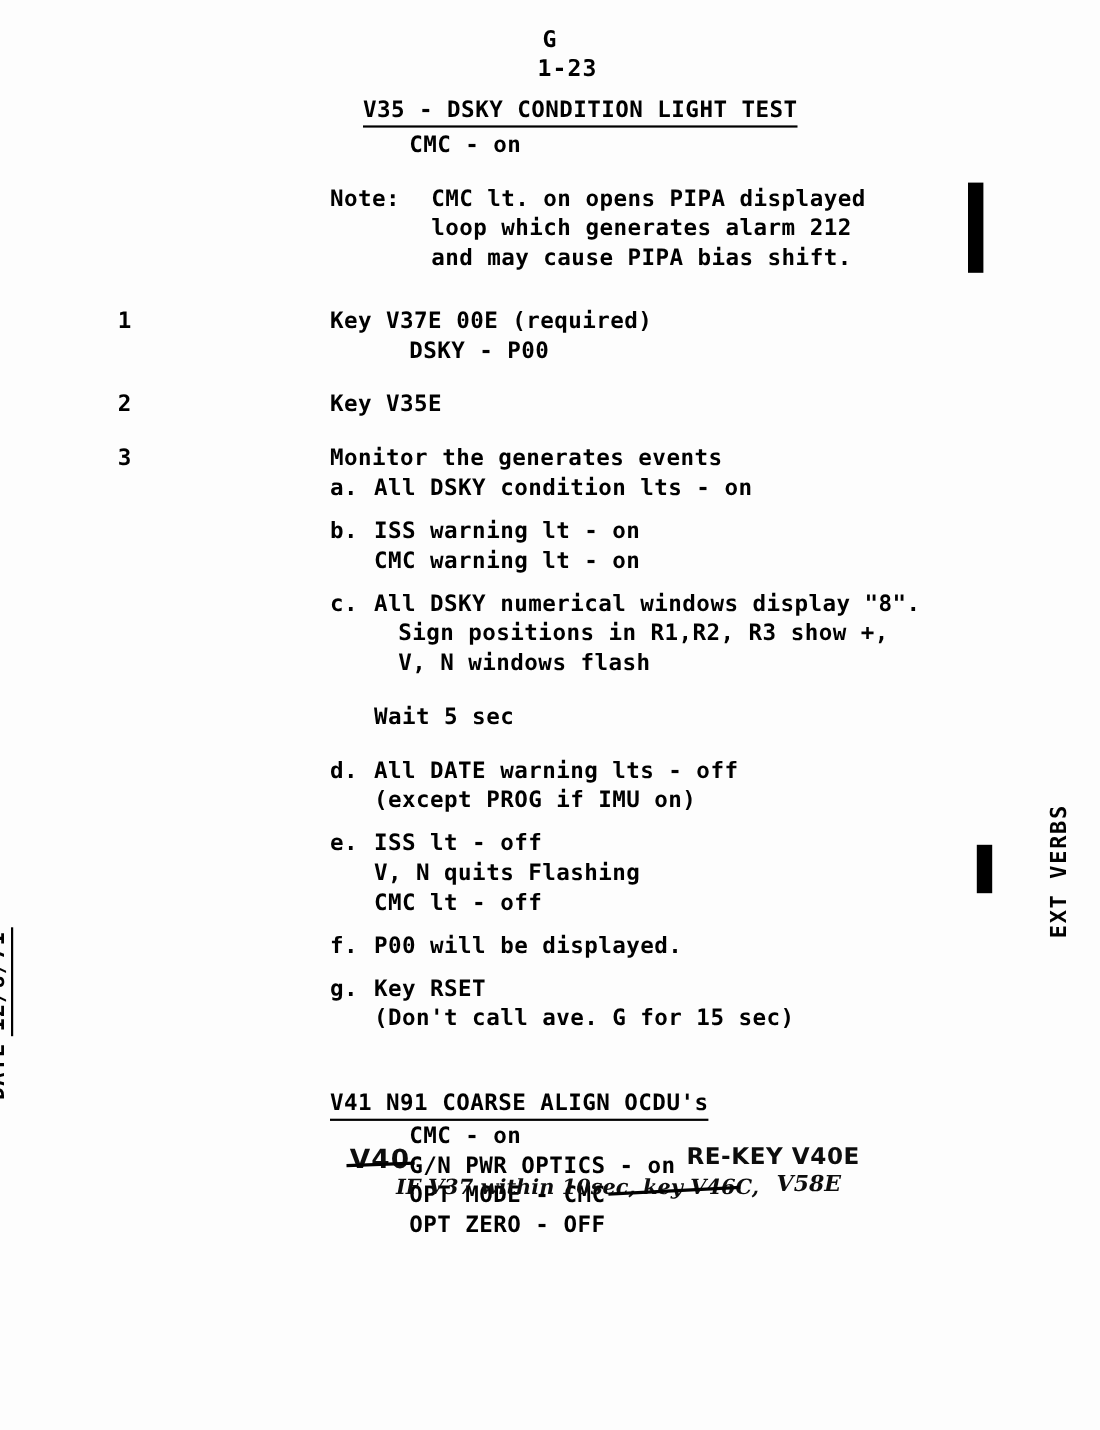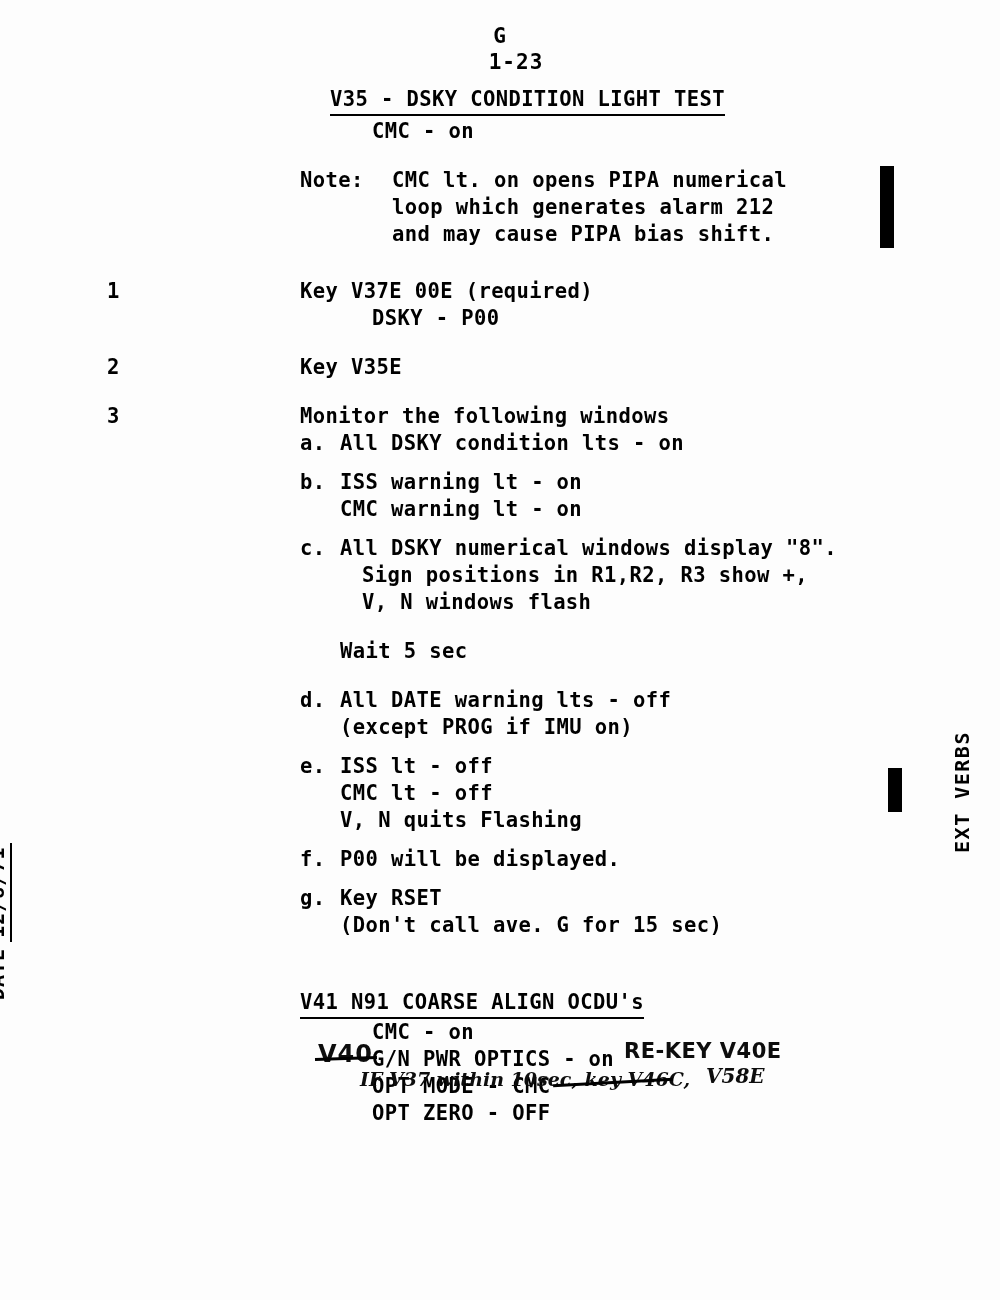"CMC lt. on opens PIPA" div { text: numerical -> displayed }
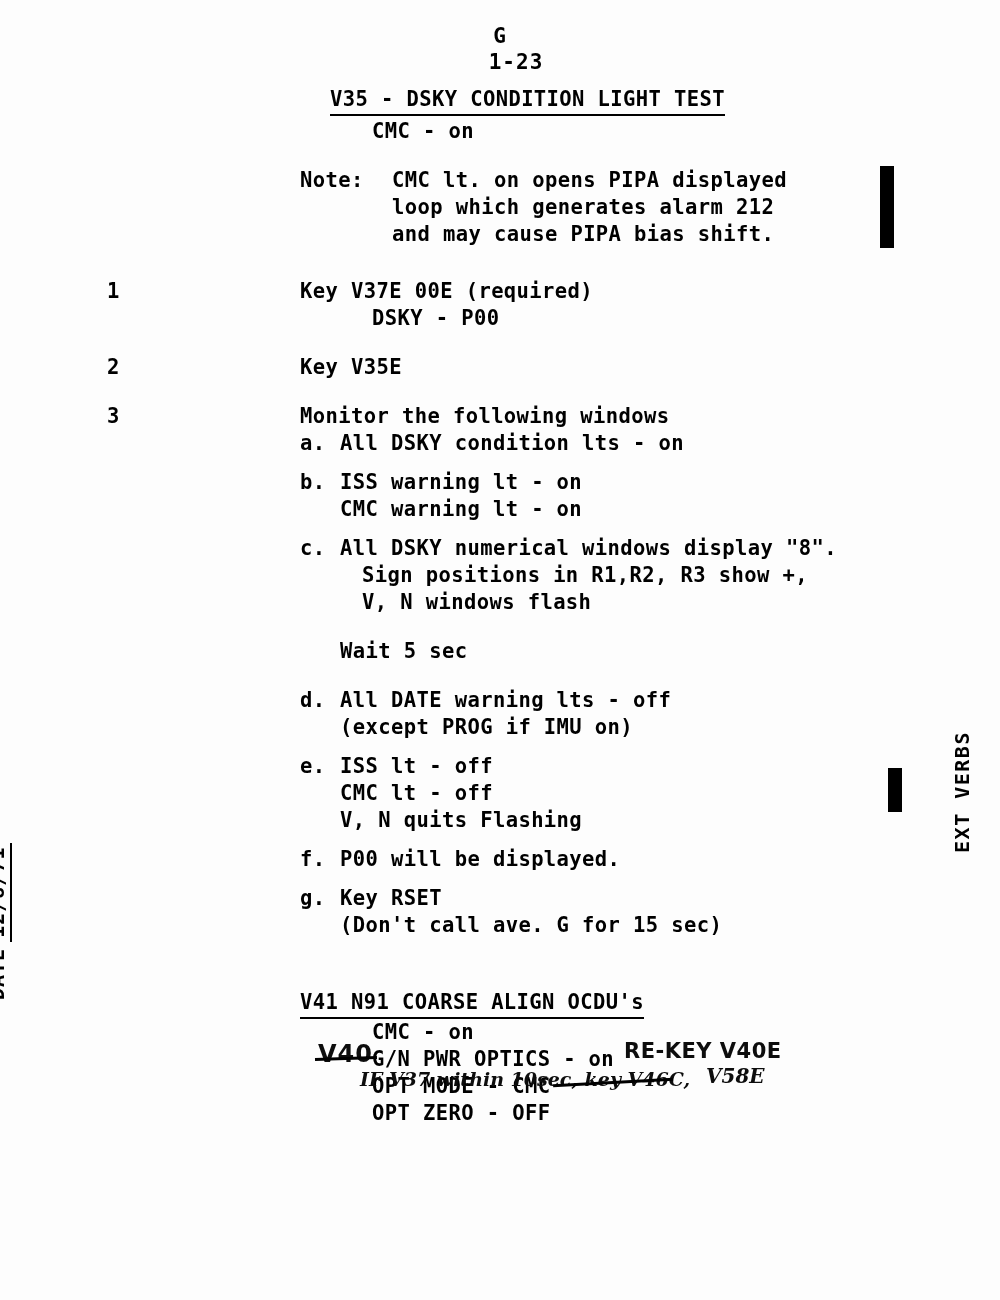"Monitor the following windows" div { text: following windows -> generates events }
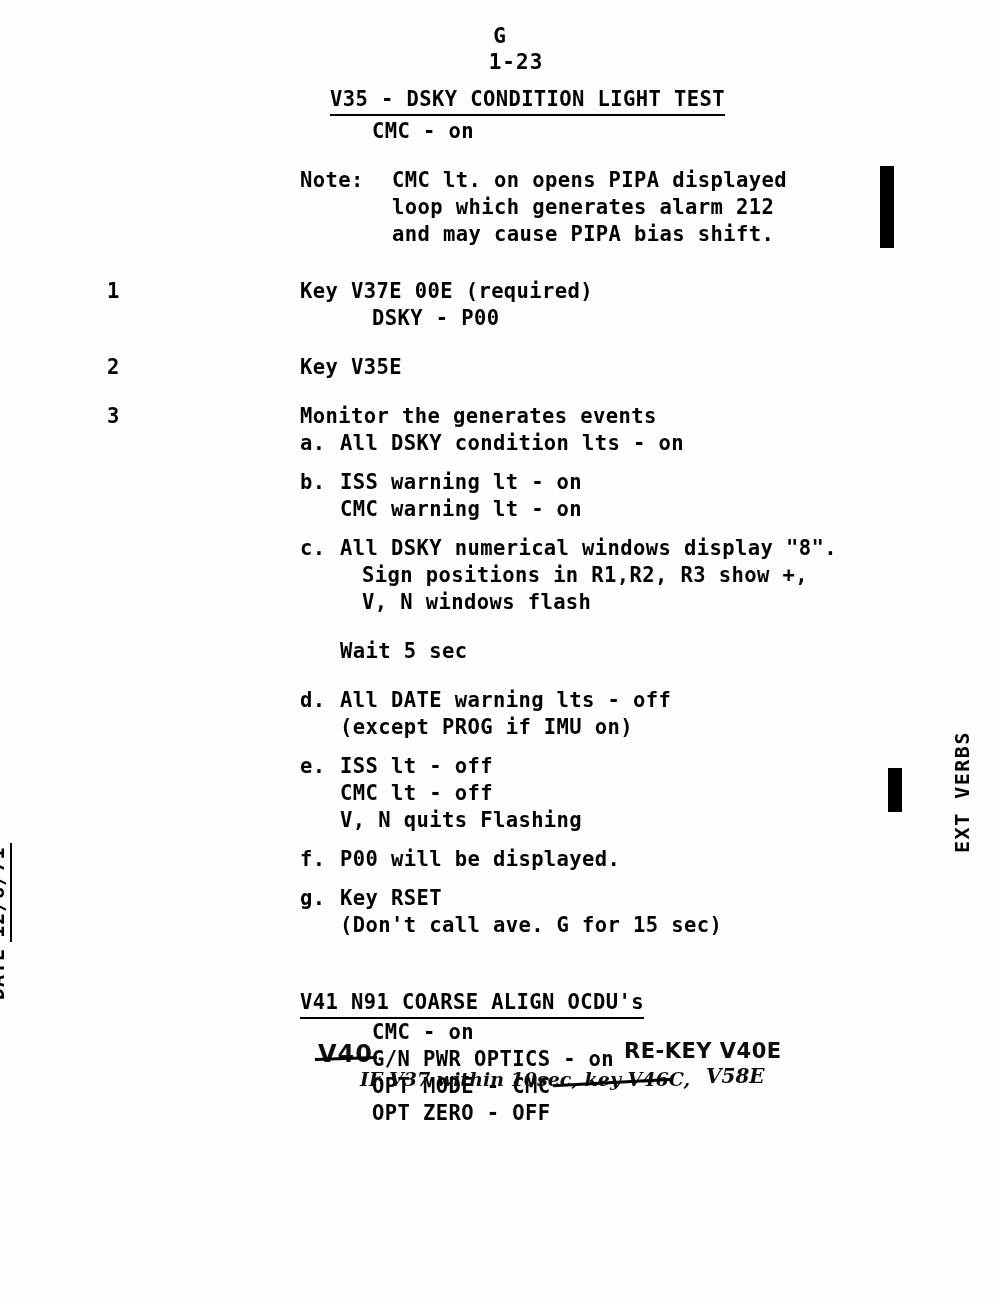"CMC lt - off" div { order: before "V, N quits Flashing" -> after "V, N quits Flashing" }
